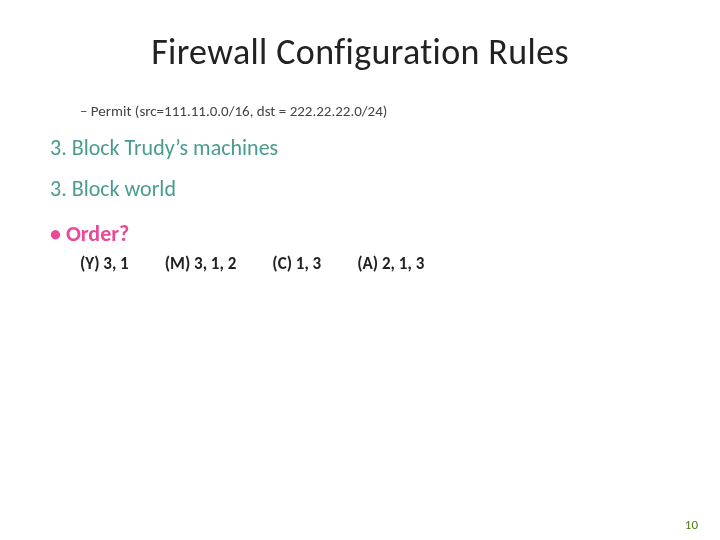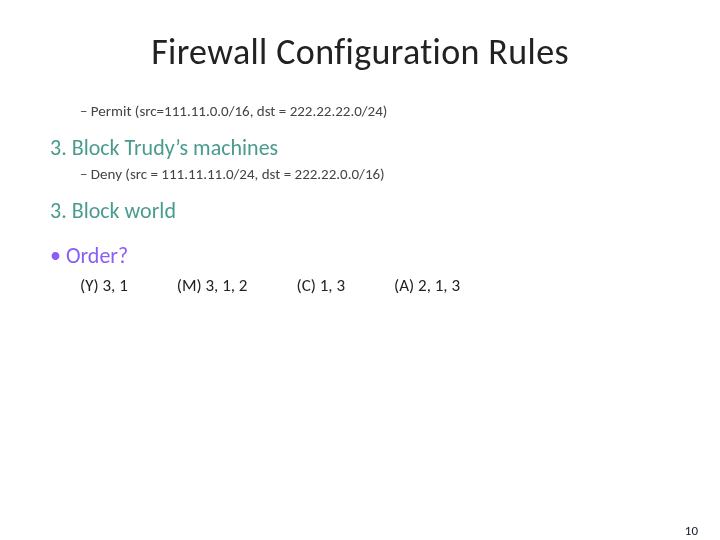"– Deny (src = 111.11.11.0/24," div.sub-item { html: <div>– Deny (src = 111.11.11.0/24, dst = 222.22.0.0/16)</div> -> none }
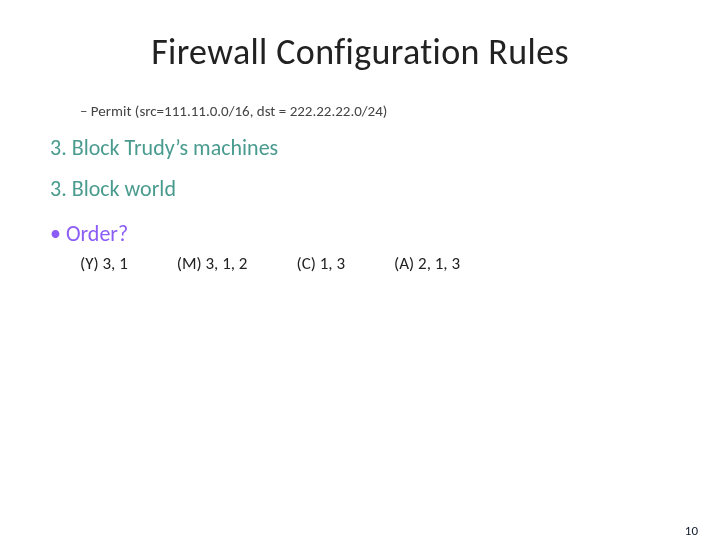"• Order?" .order-label { color: #8b5cf6 -> #ec4899; font-weight: 400 -> 700 }
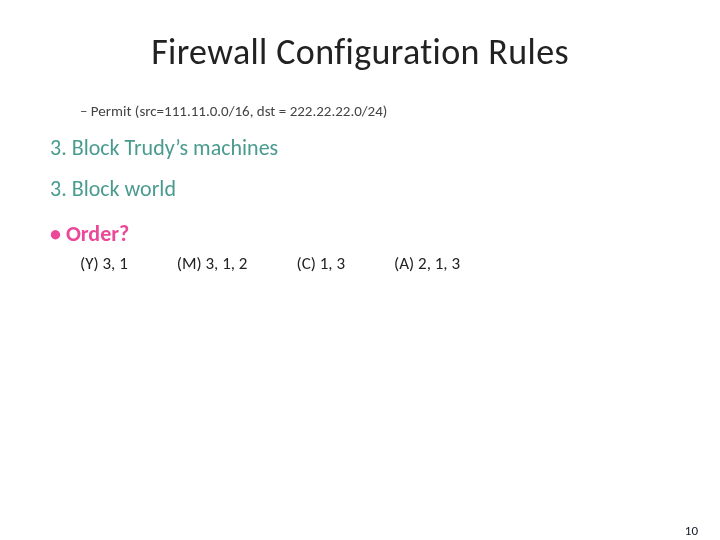"(Y) 3, 1" .order-choices { font-weight: none -> bold; gap: 49px -> 36px }
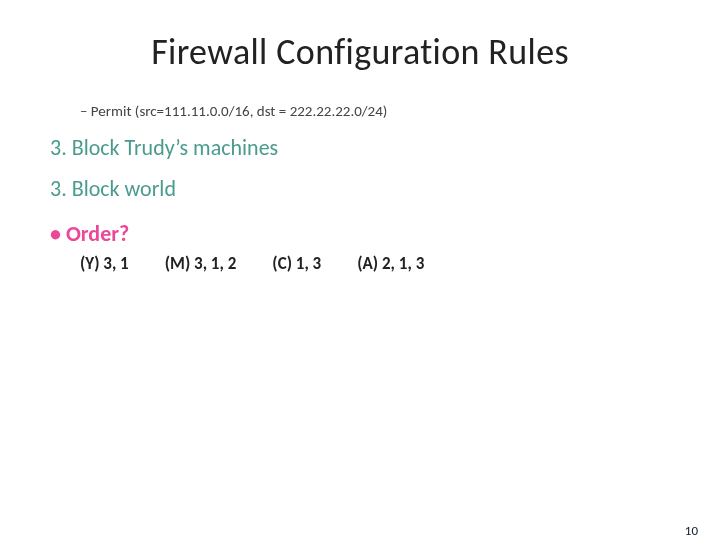"10" .page-number { bottom: 2px -> 8px; color: #0f172a -> #4d7c0f }
